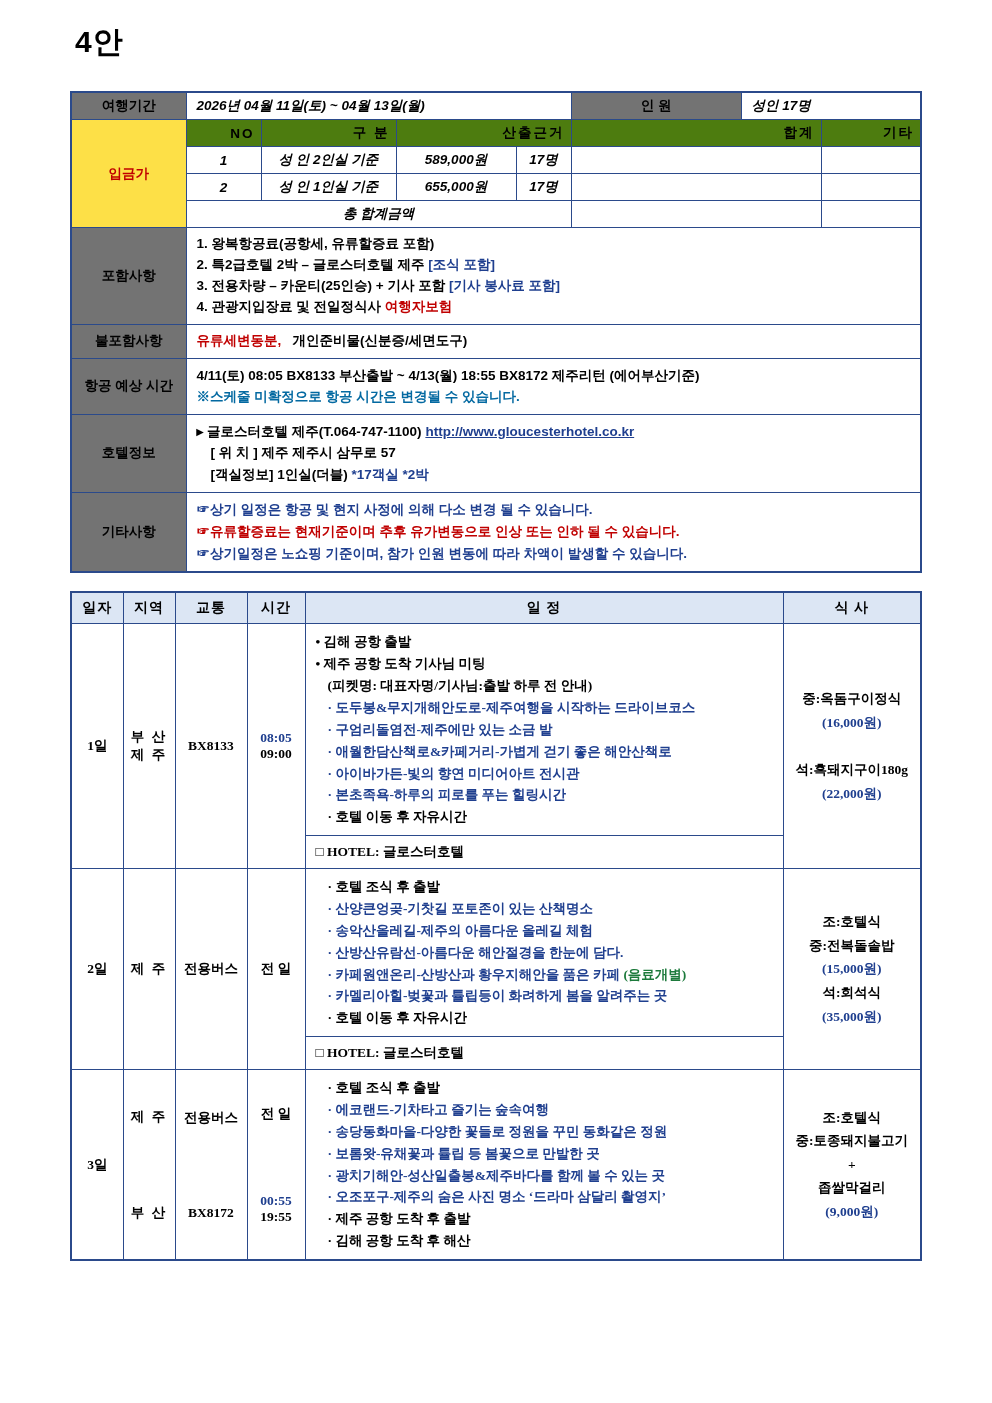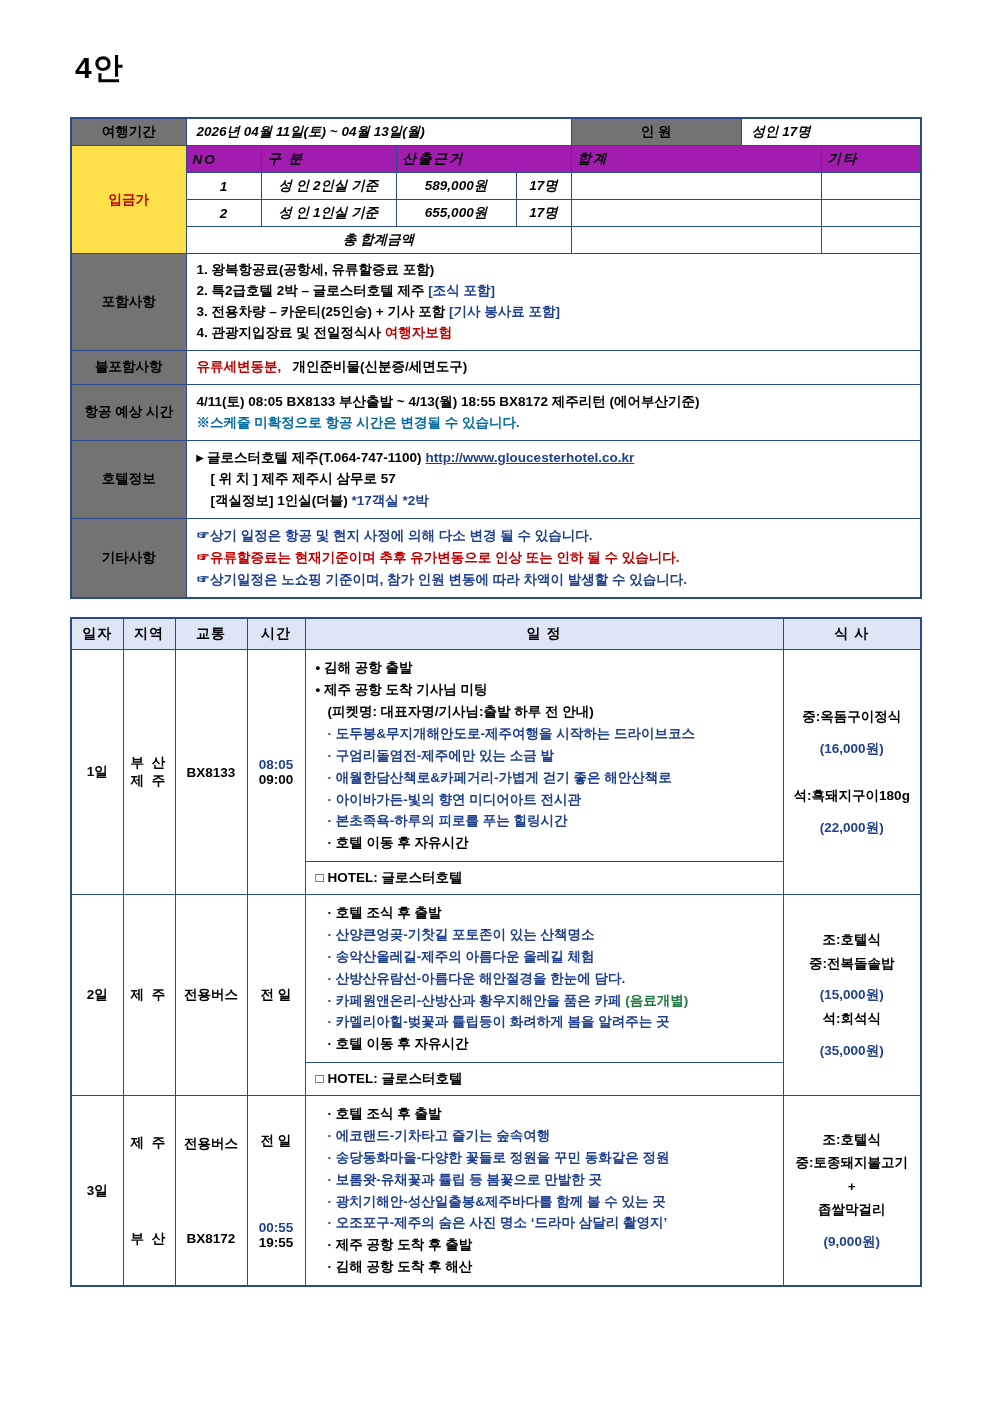"4안" .page { padding: 38px 70px 0 70px -> 12px 70px 0 70px }
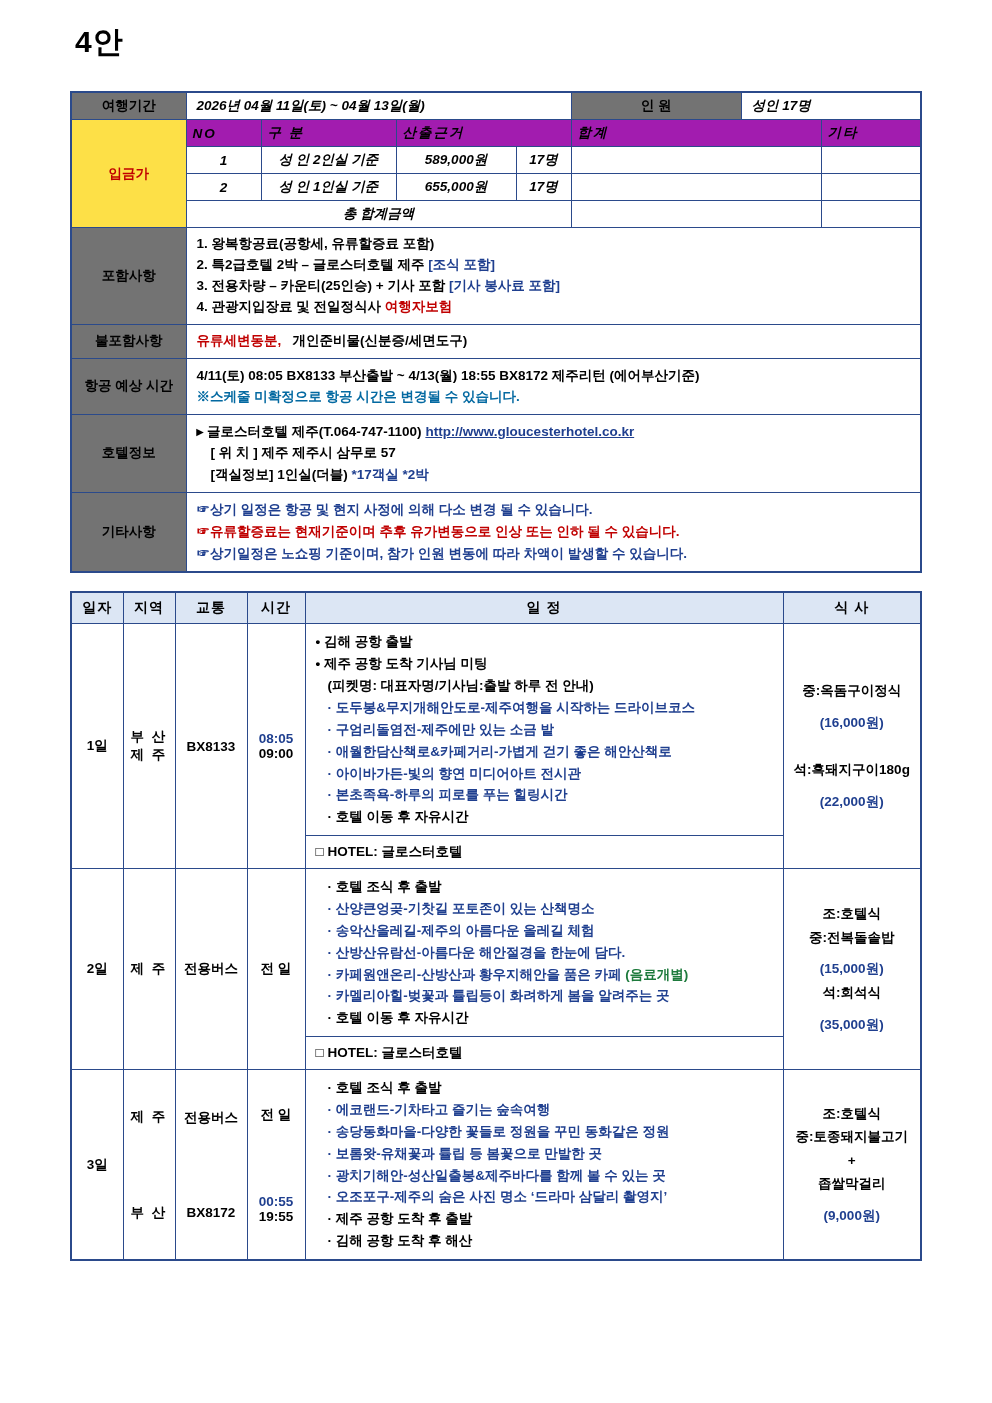"NO" .hdr { background: #a21caf -> #4d7c0f; font-style: italic -> none; text-align: left -> right }
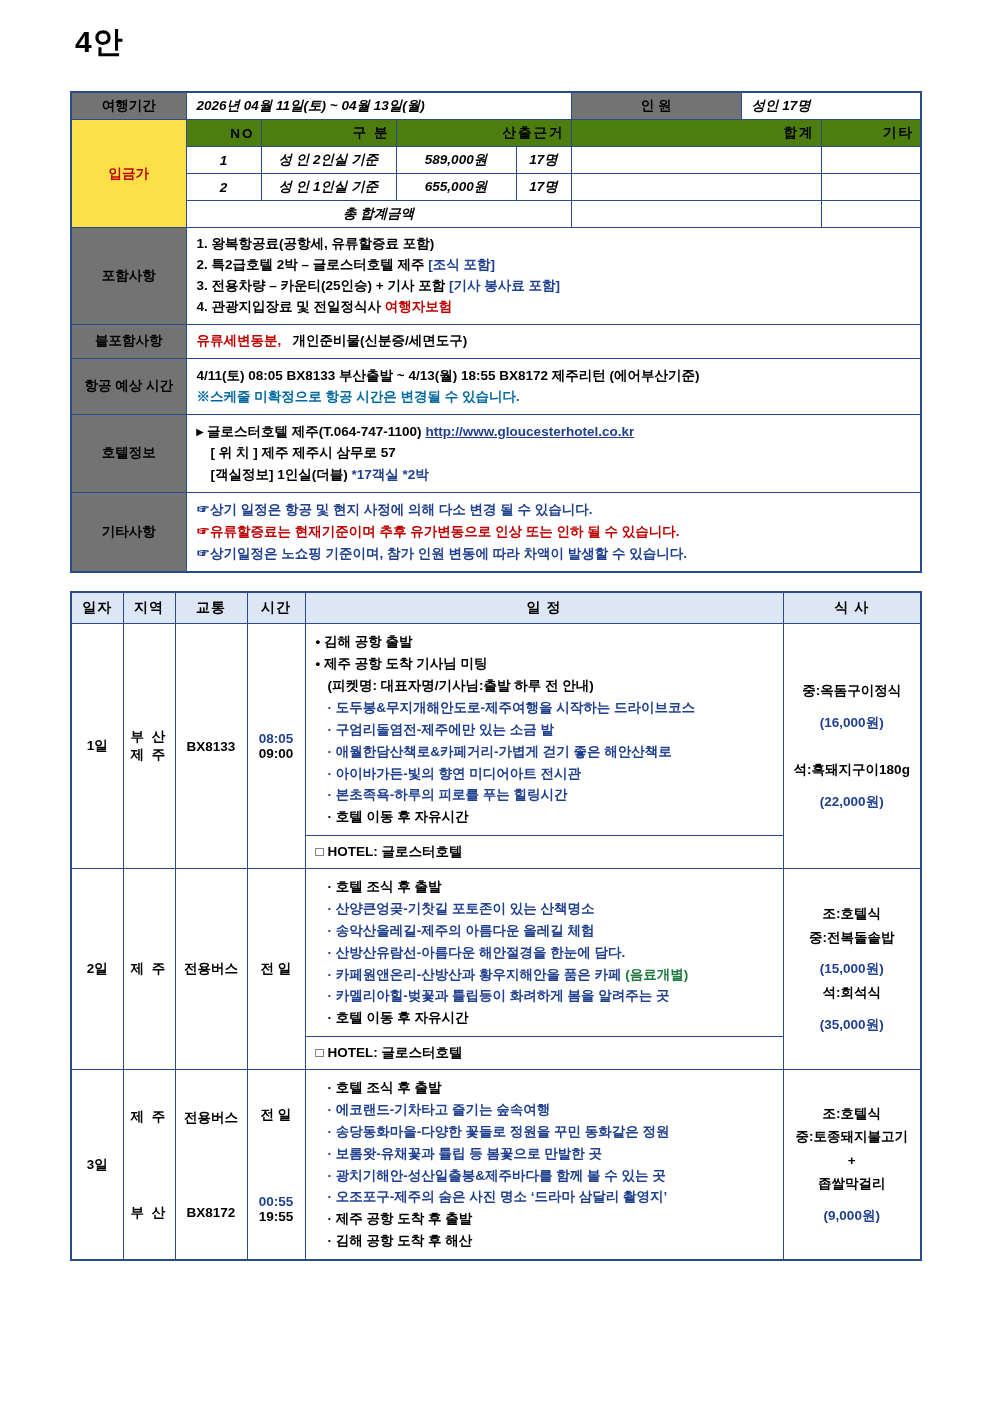"일자" .itin-table th, .itin-table td { font-family: none -> Liberation Serif, serif }
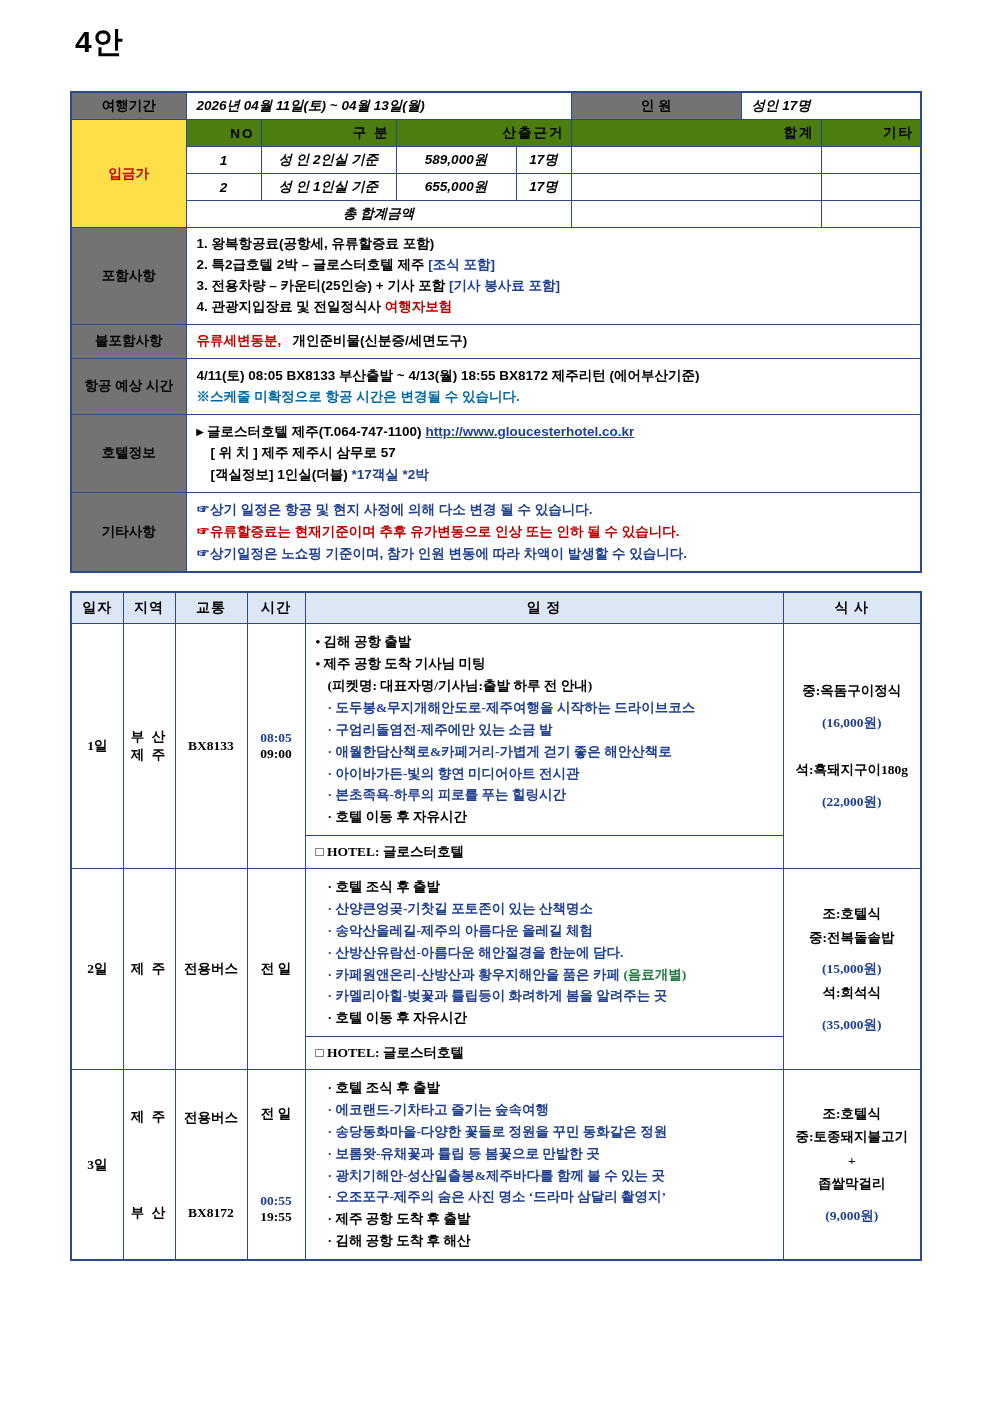"(16,000원)" .meal .price { margin-top: 8px -> none }
